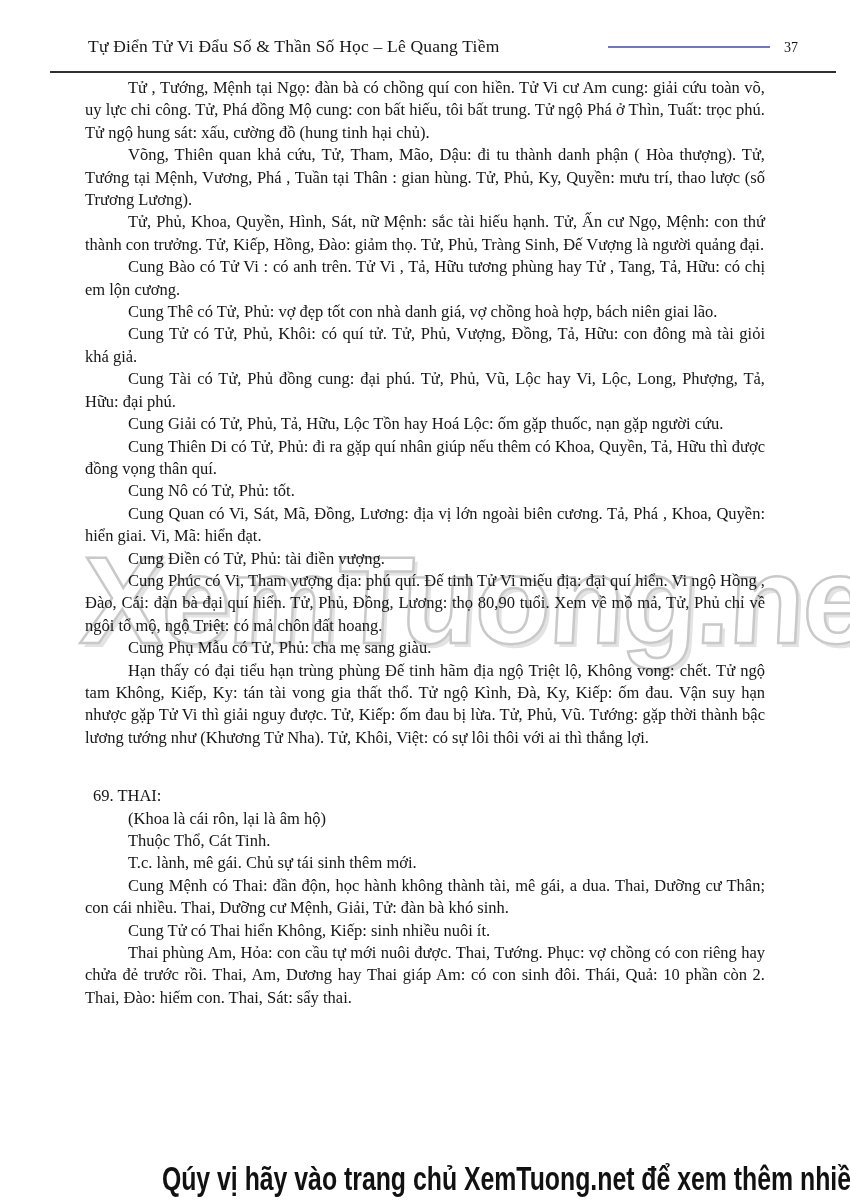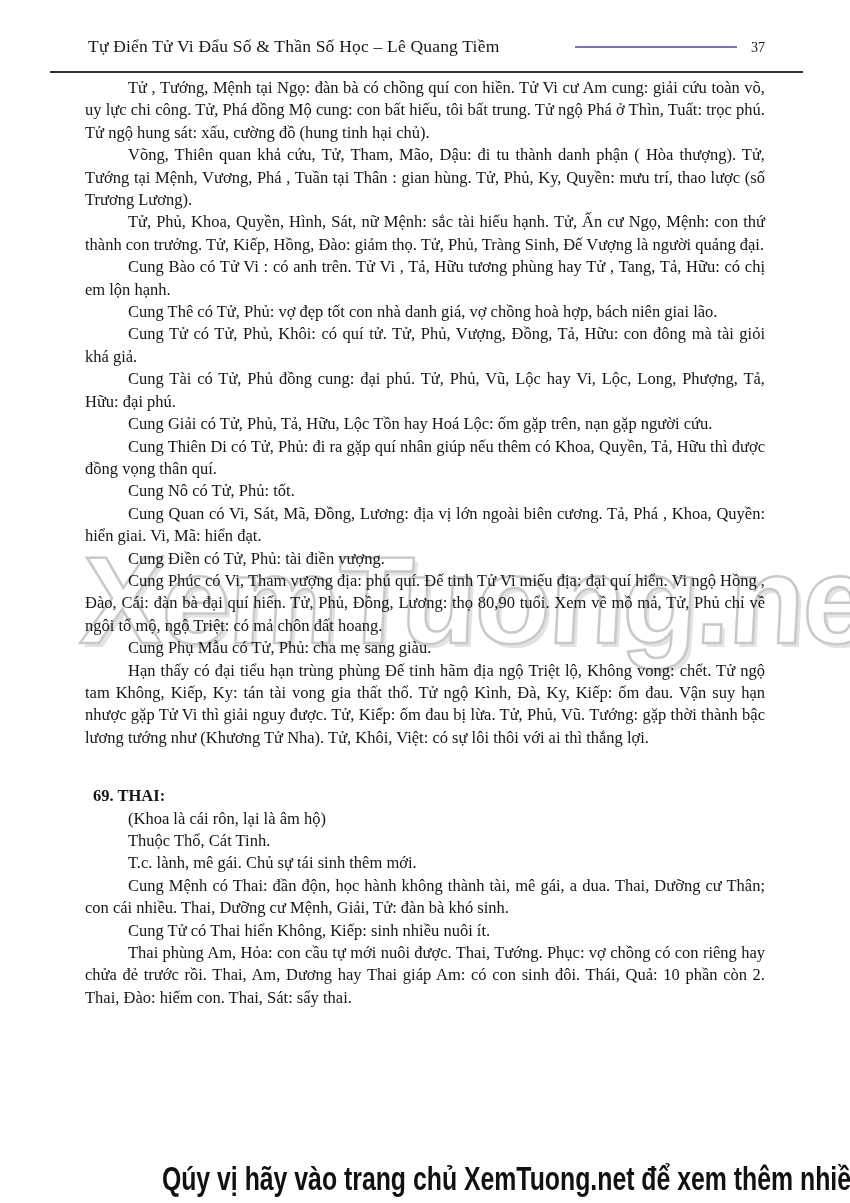"Tự Điển Tử Vi Đẩu" .header { padding: 36px 85px 0 88px -> 36px 52px 0 88px }
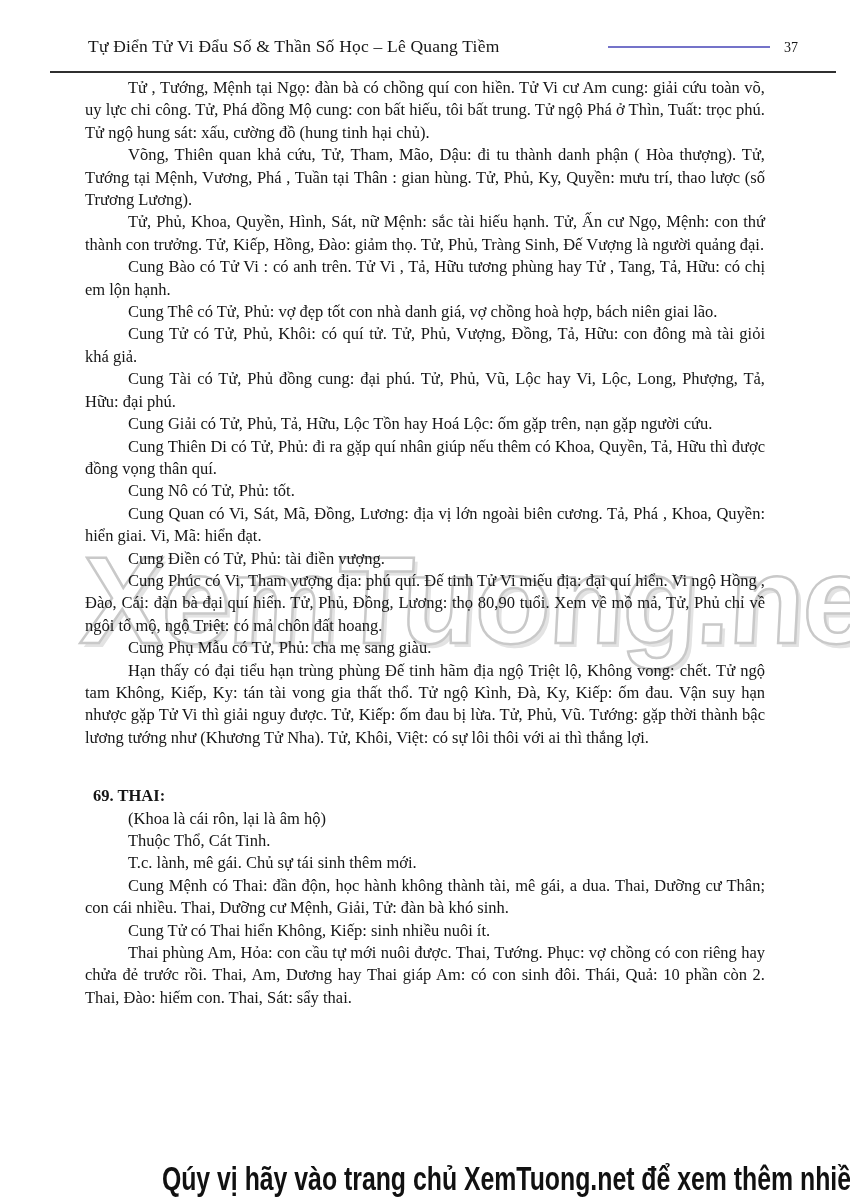"Cung Bào có Tử Vi" p.para { text: hạnh -> cương }
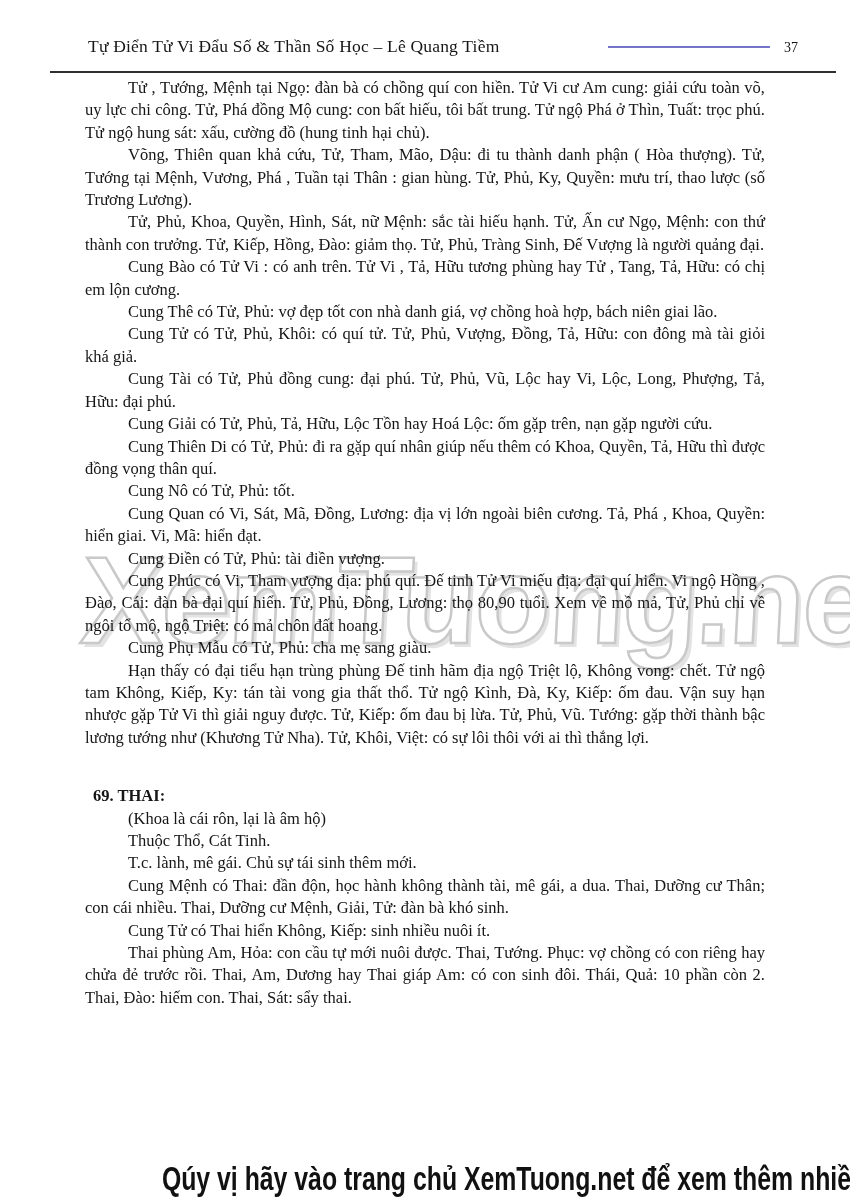"Cung Giải có Tử, Phủ," p.para { text: trên -> thuốc }
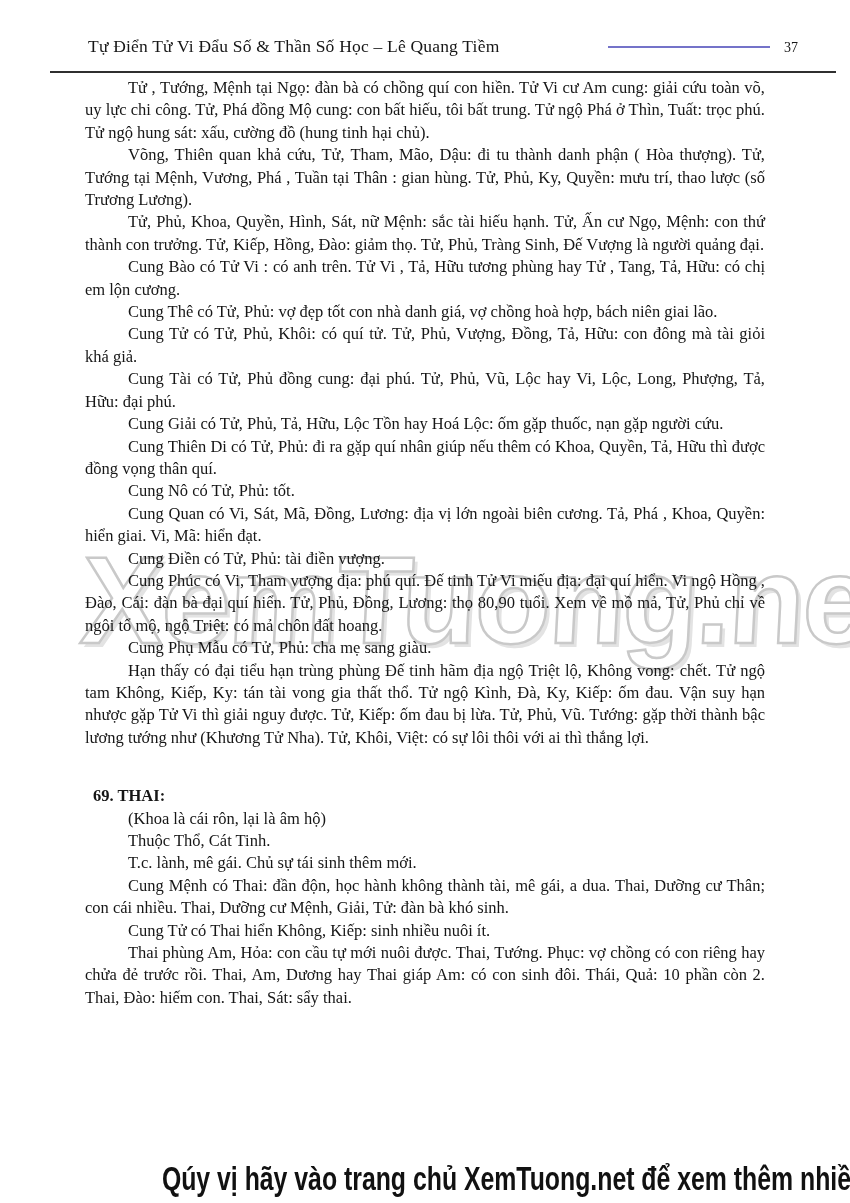"69. THAI:" .section-heading { font-weight: bold -> normal }
